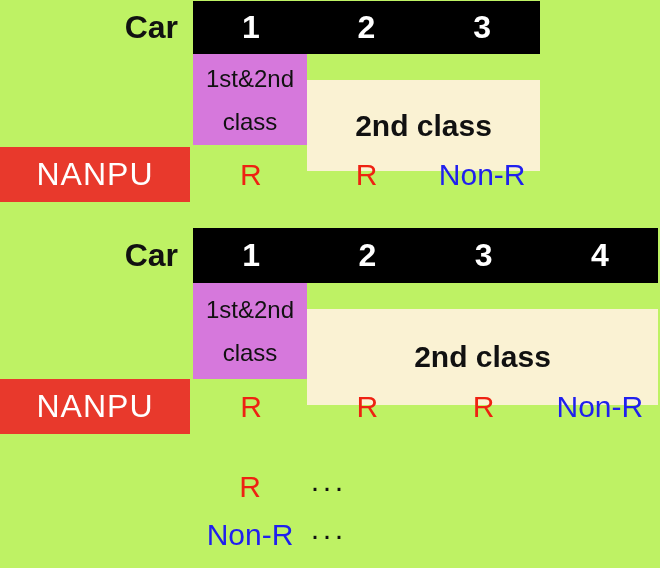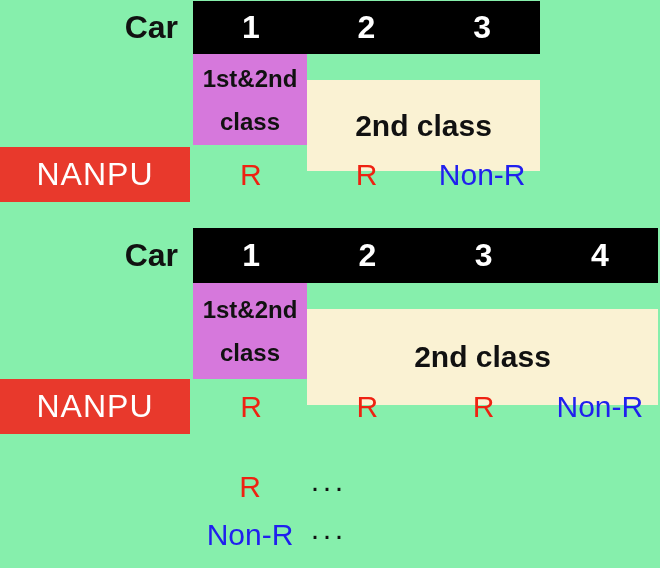"Car" .canvas { background: #86efac -> #bef264 }
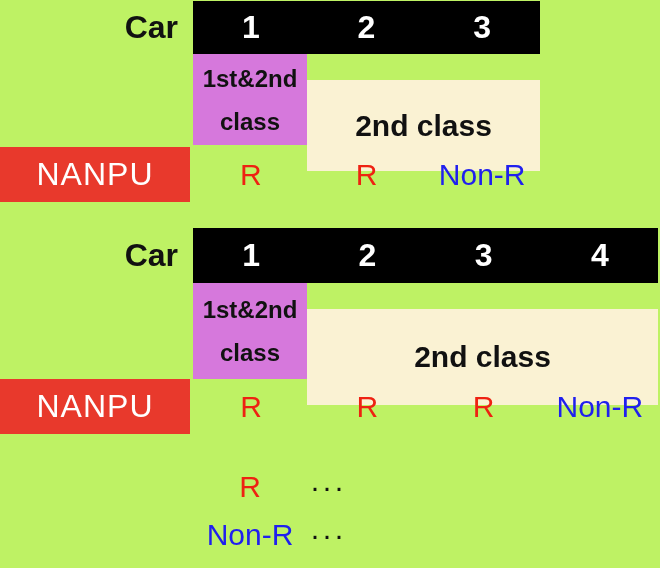"1st&2nd" .first { font-weight: 700 -> 400 }
